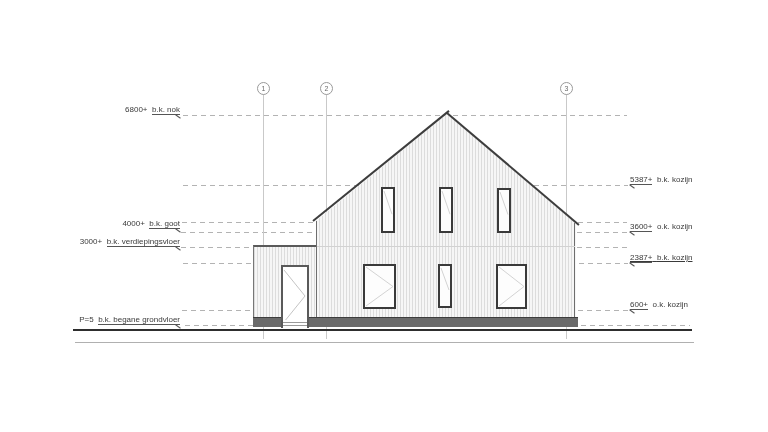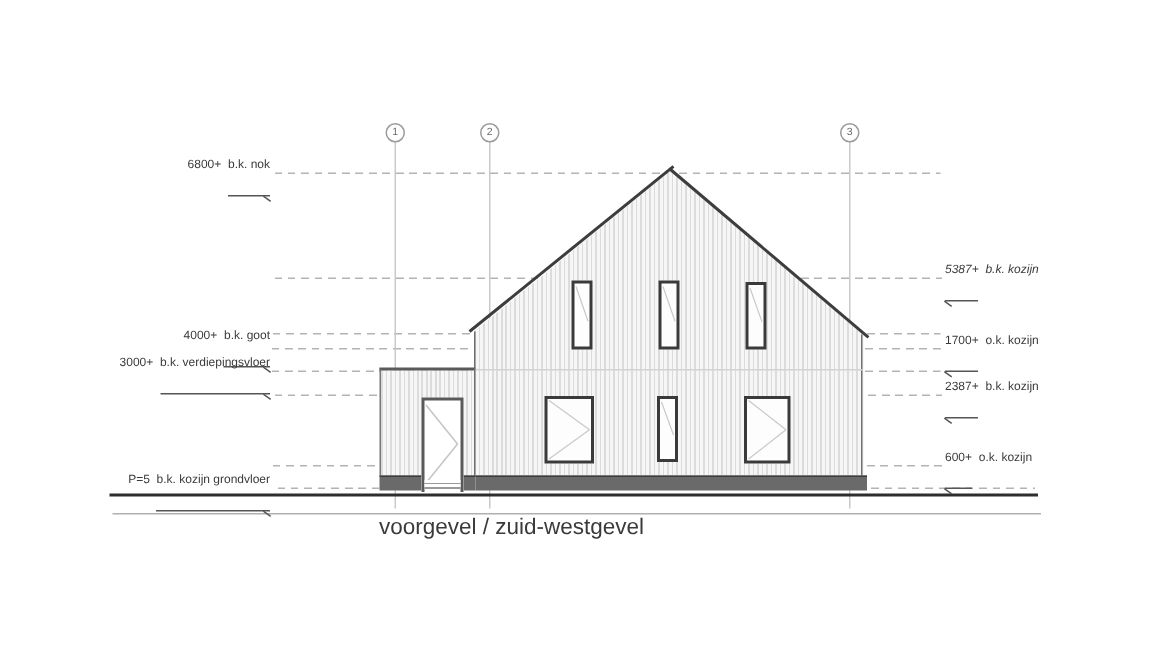"b.k. nok" .dim-label .u { padding-bottom: 16px -> 0px }
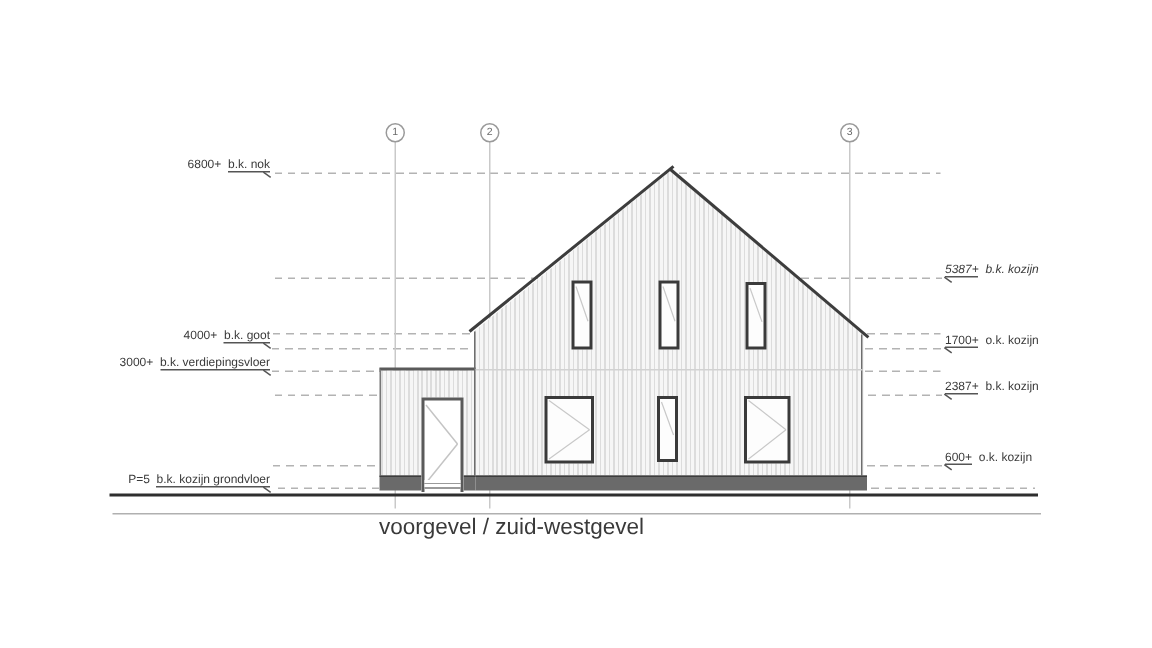"5387+ b.k. kozijn" div.dim-label { font-style: italic -> none }
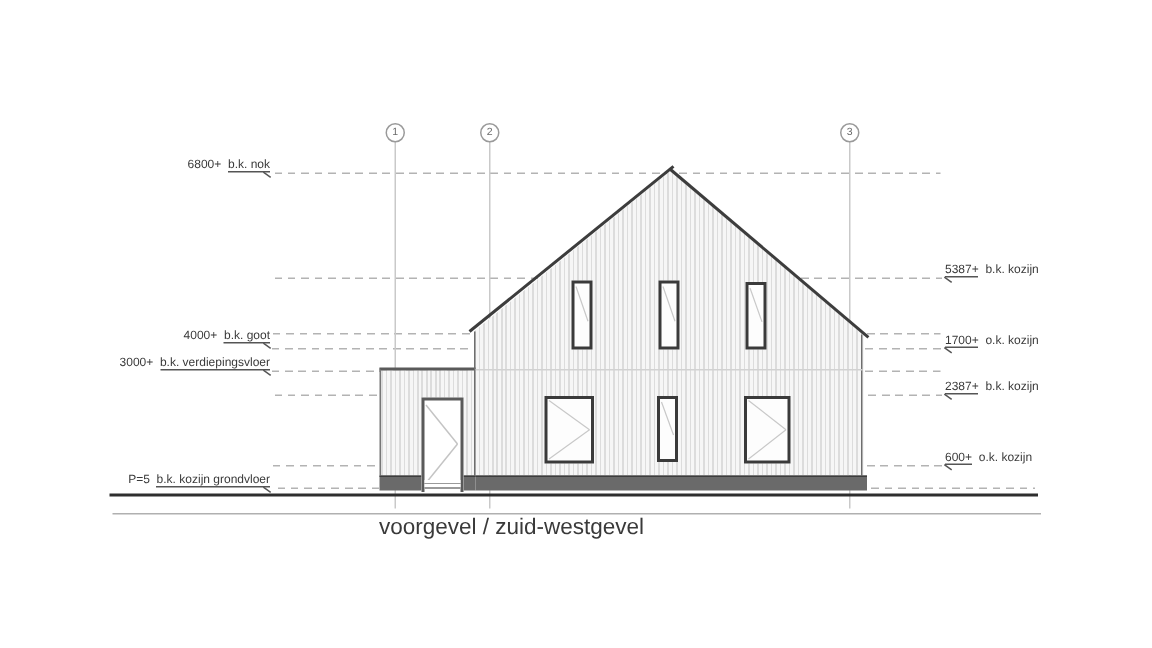"1700+" span.u { text: 1700+ -> 3600+ }
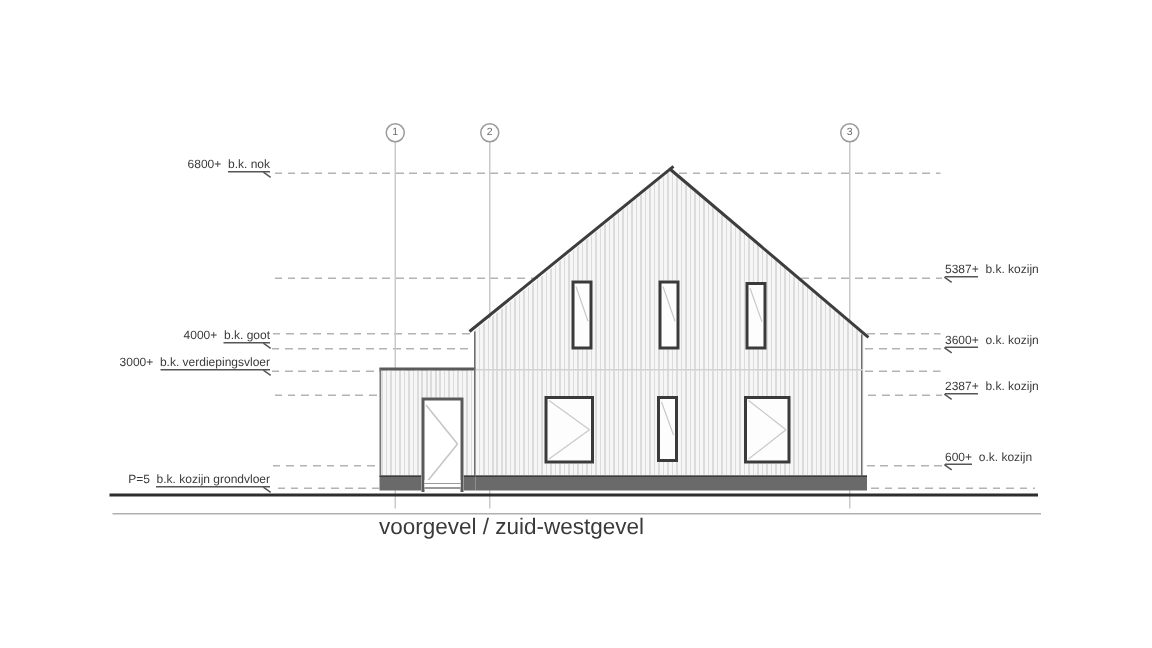"2387+ b.k. kozijn" div.dim-label { text-decoration: none -> underline }
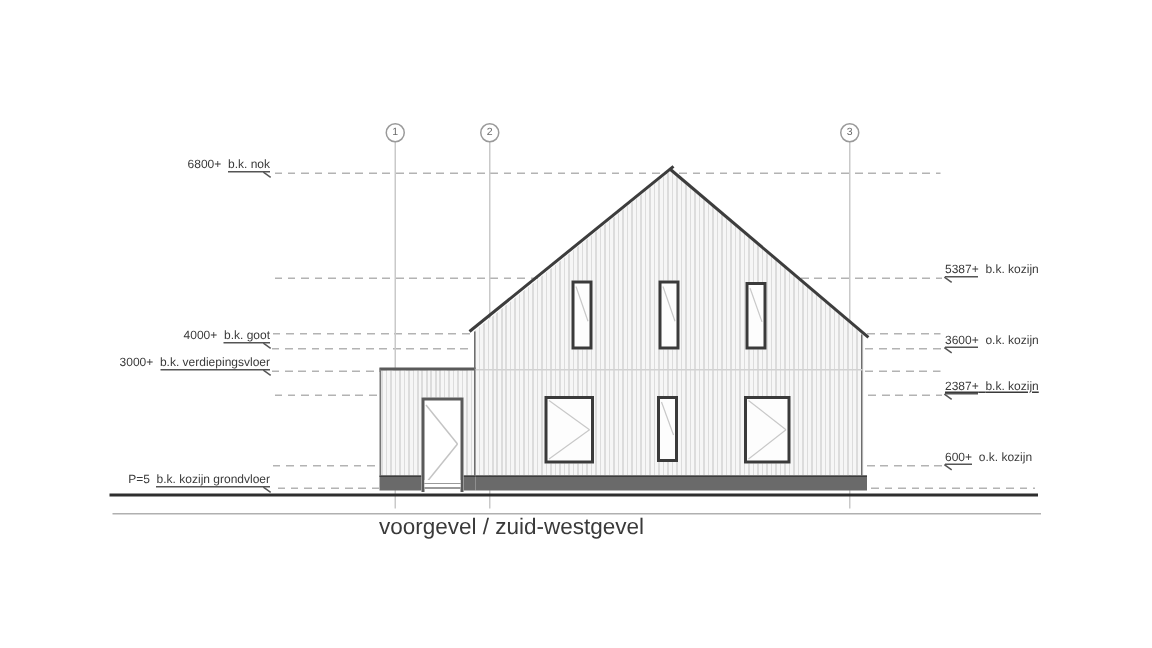"b.k. kozijn grondvloer" span.u { text: kozijn -> begane }
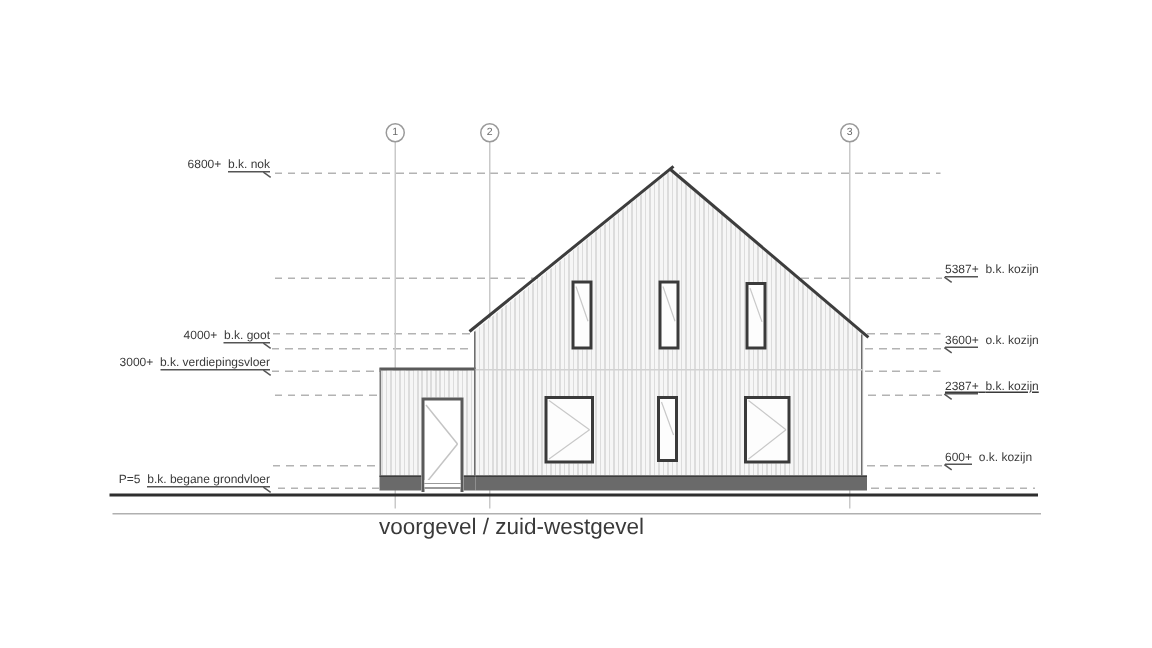"voorgevel / zuid-westgevel" div.title { html: <div>voorgevel / zuid-westgevel</div> -> none }
